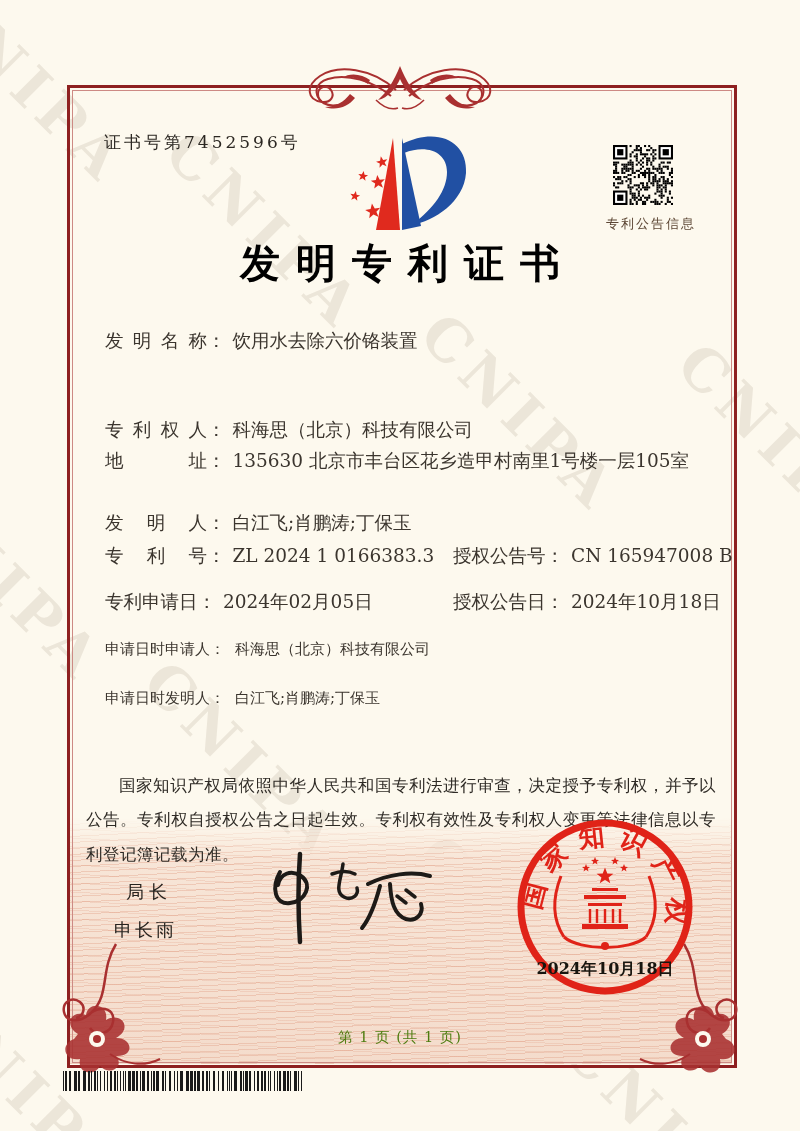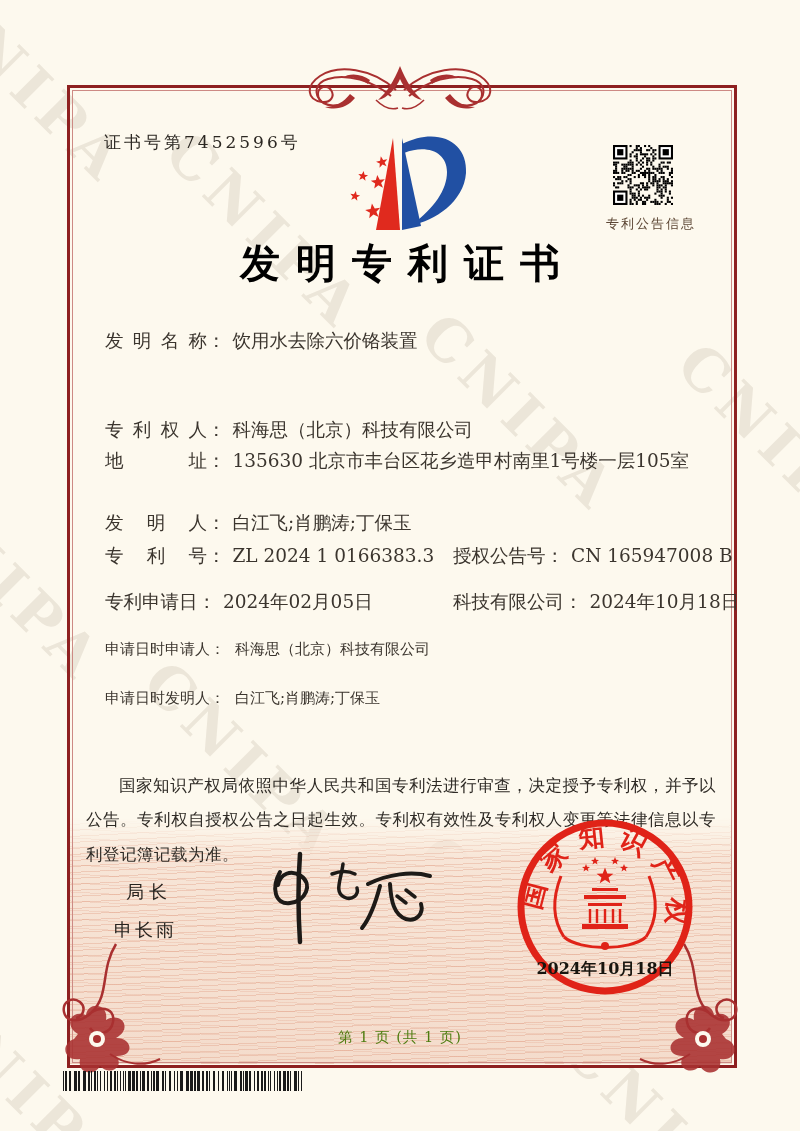"科技有限公司" span { text: 科技有限公司 -> 授权公告日 }
